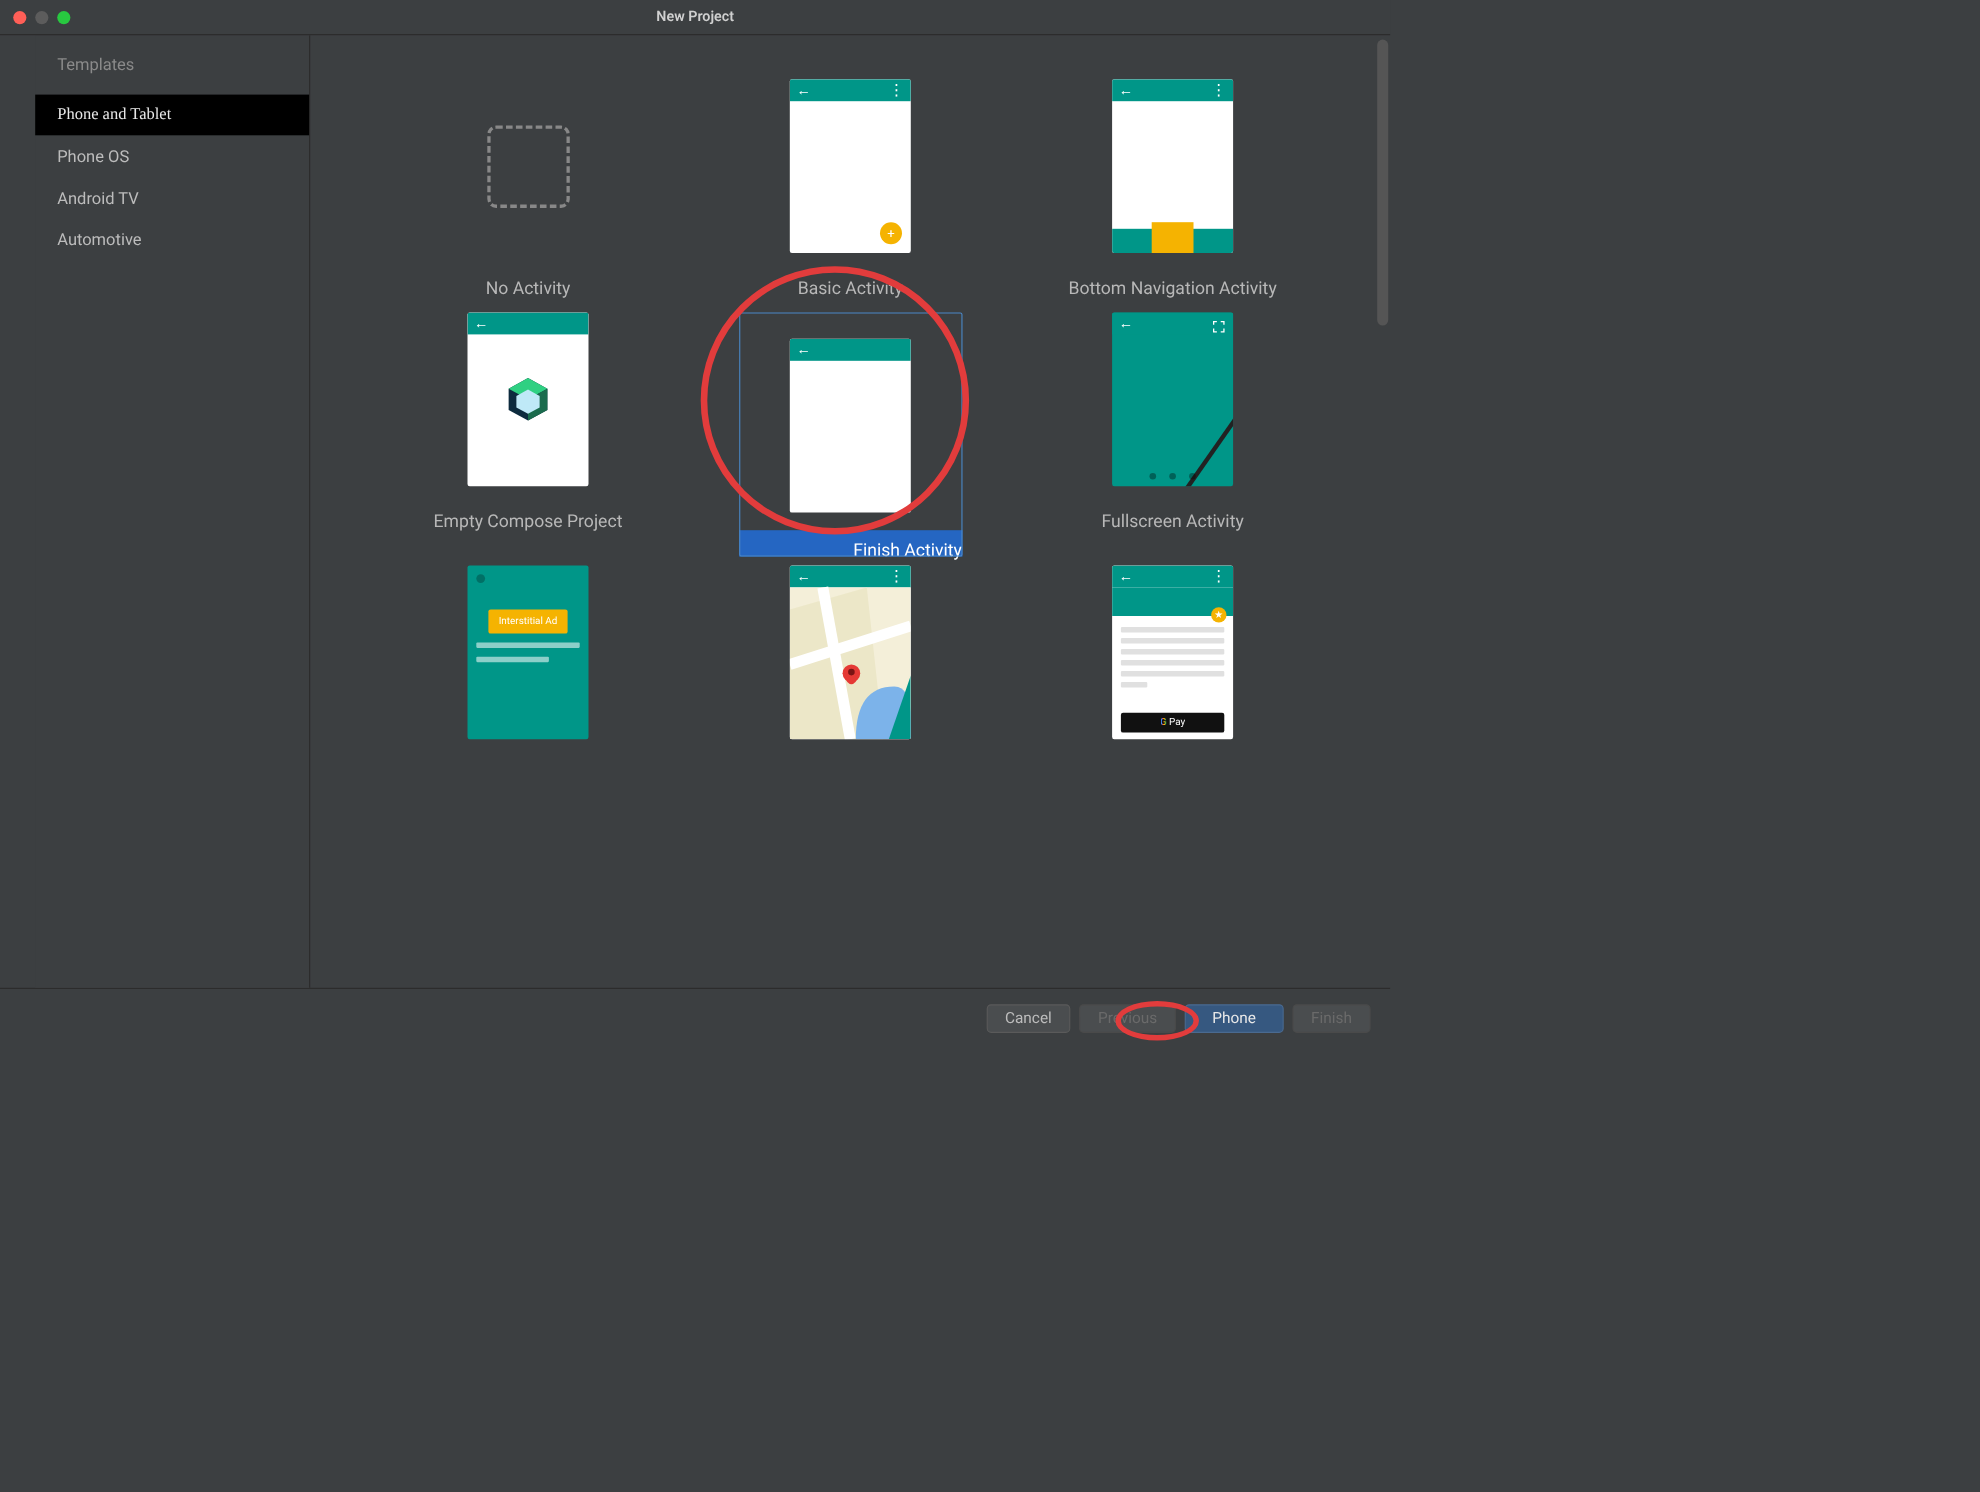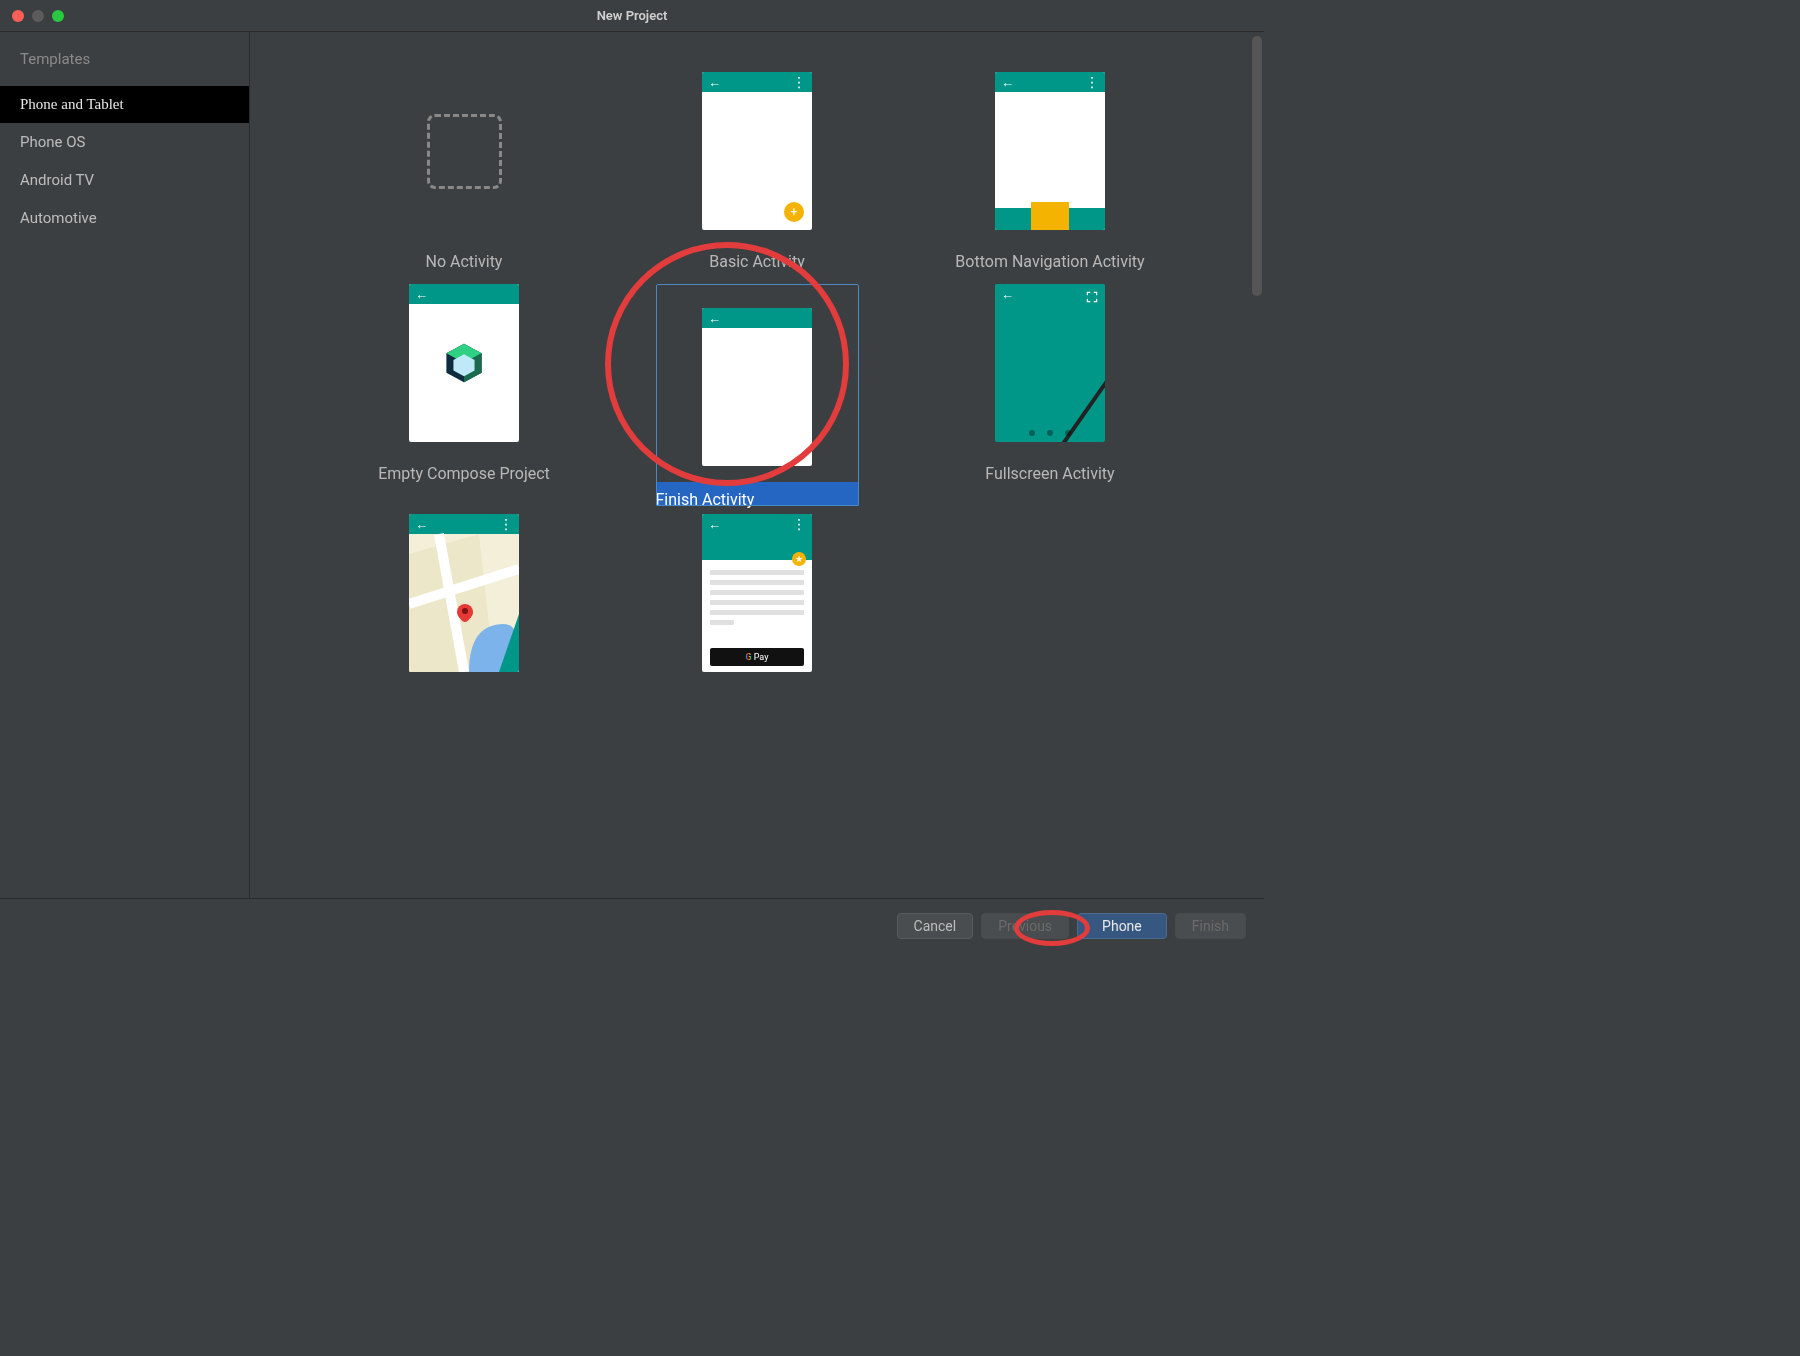"Templates" .body { padding-left: none -> 32px }
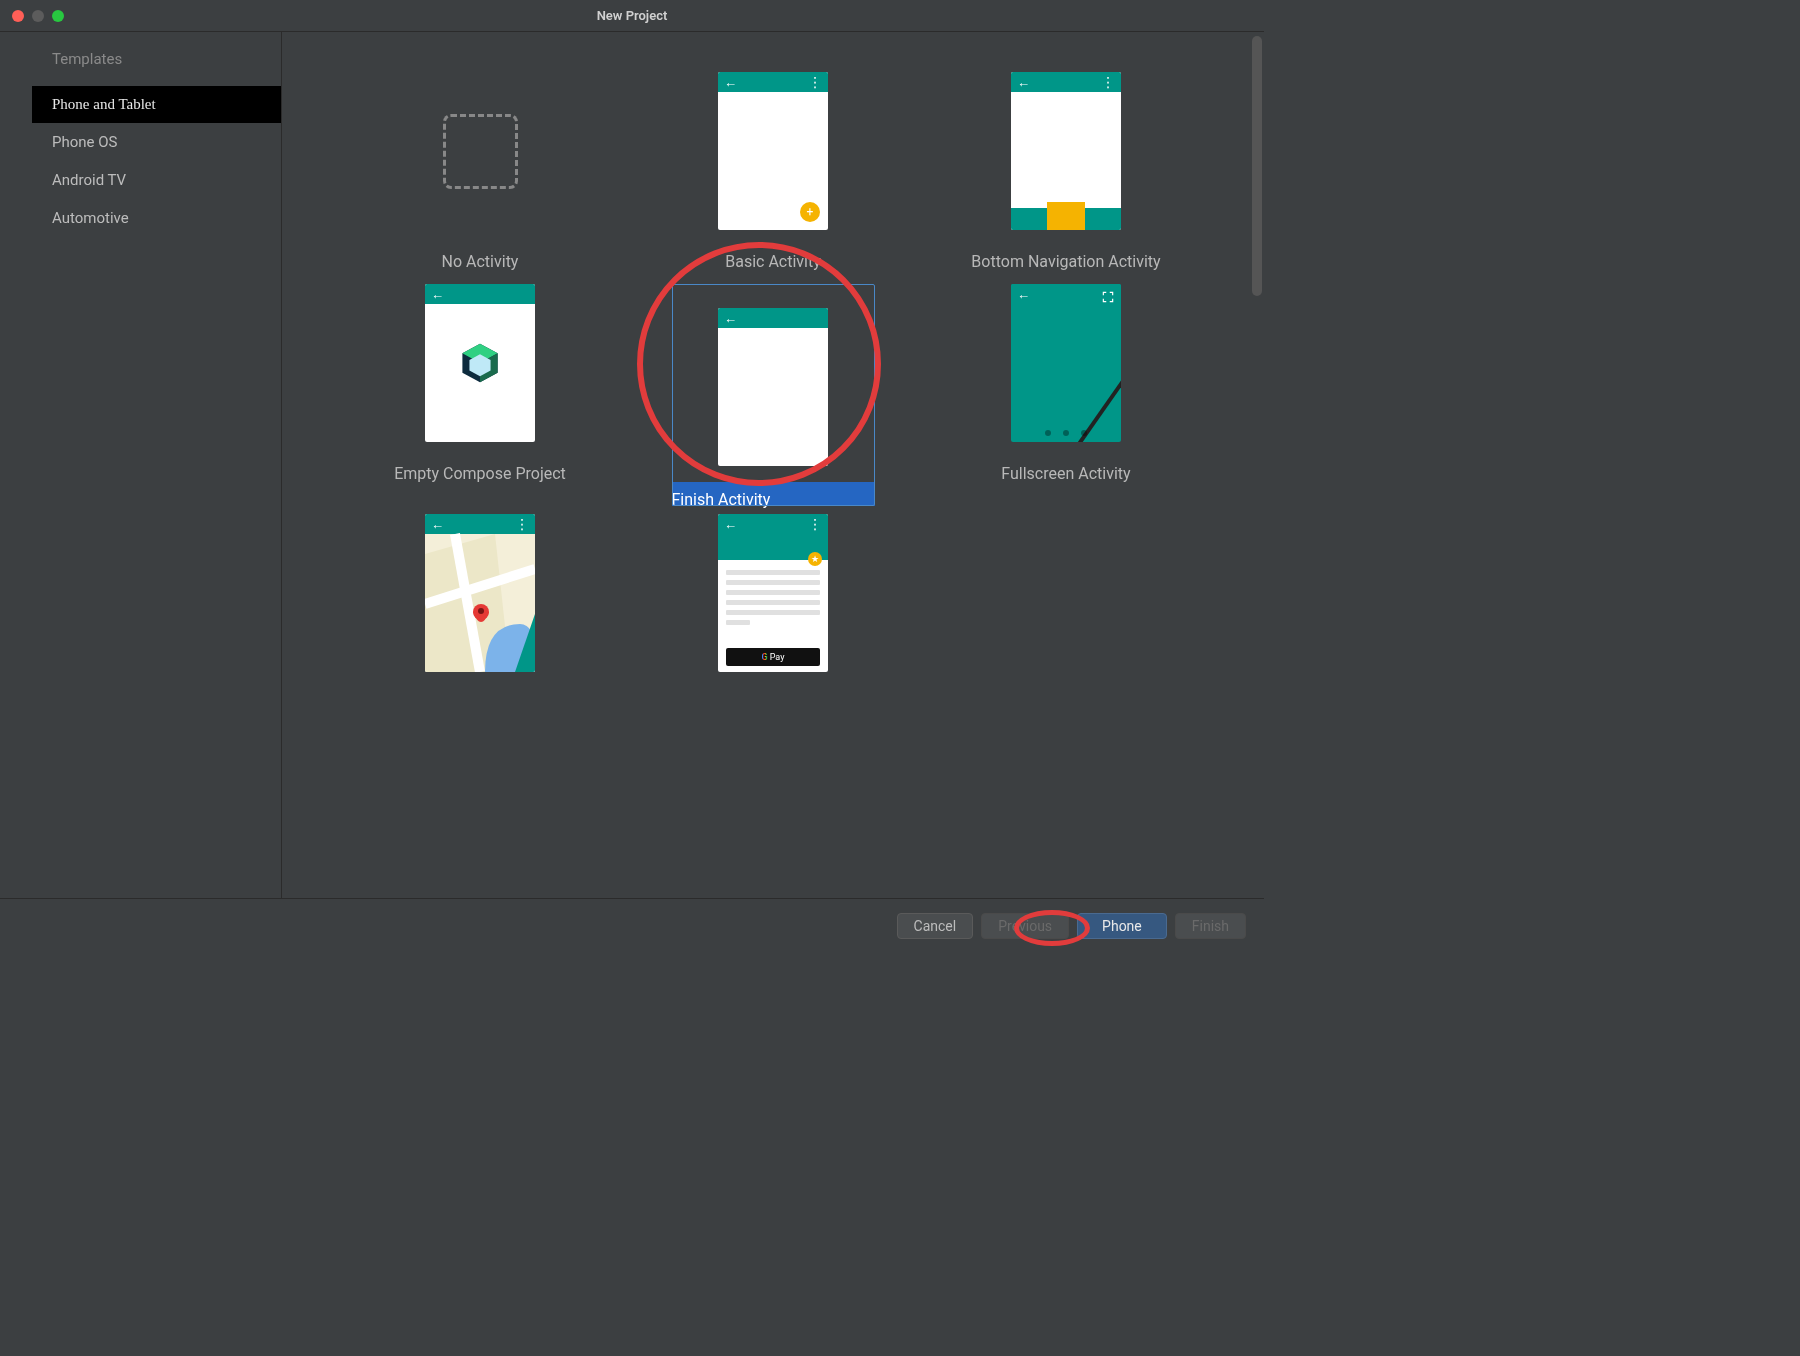"No Activity" .label { text-align: left -> right }
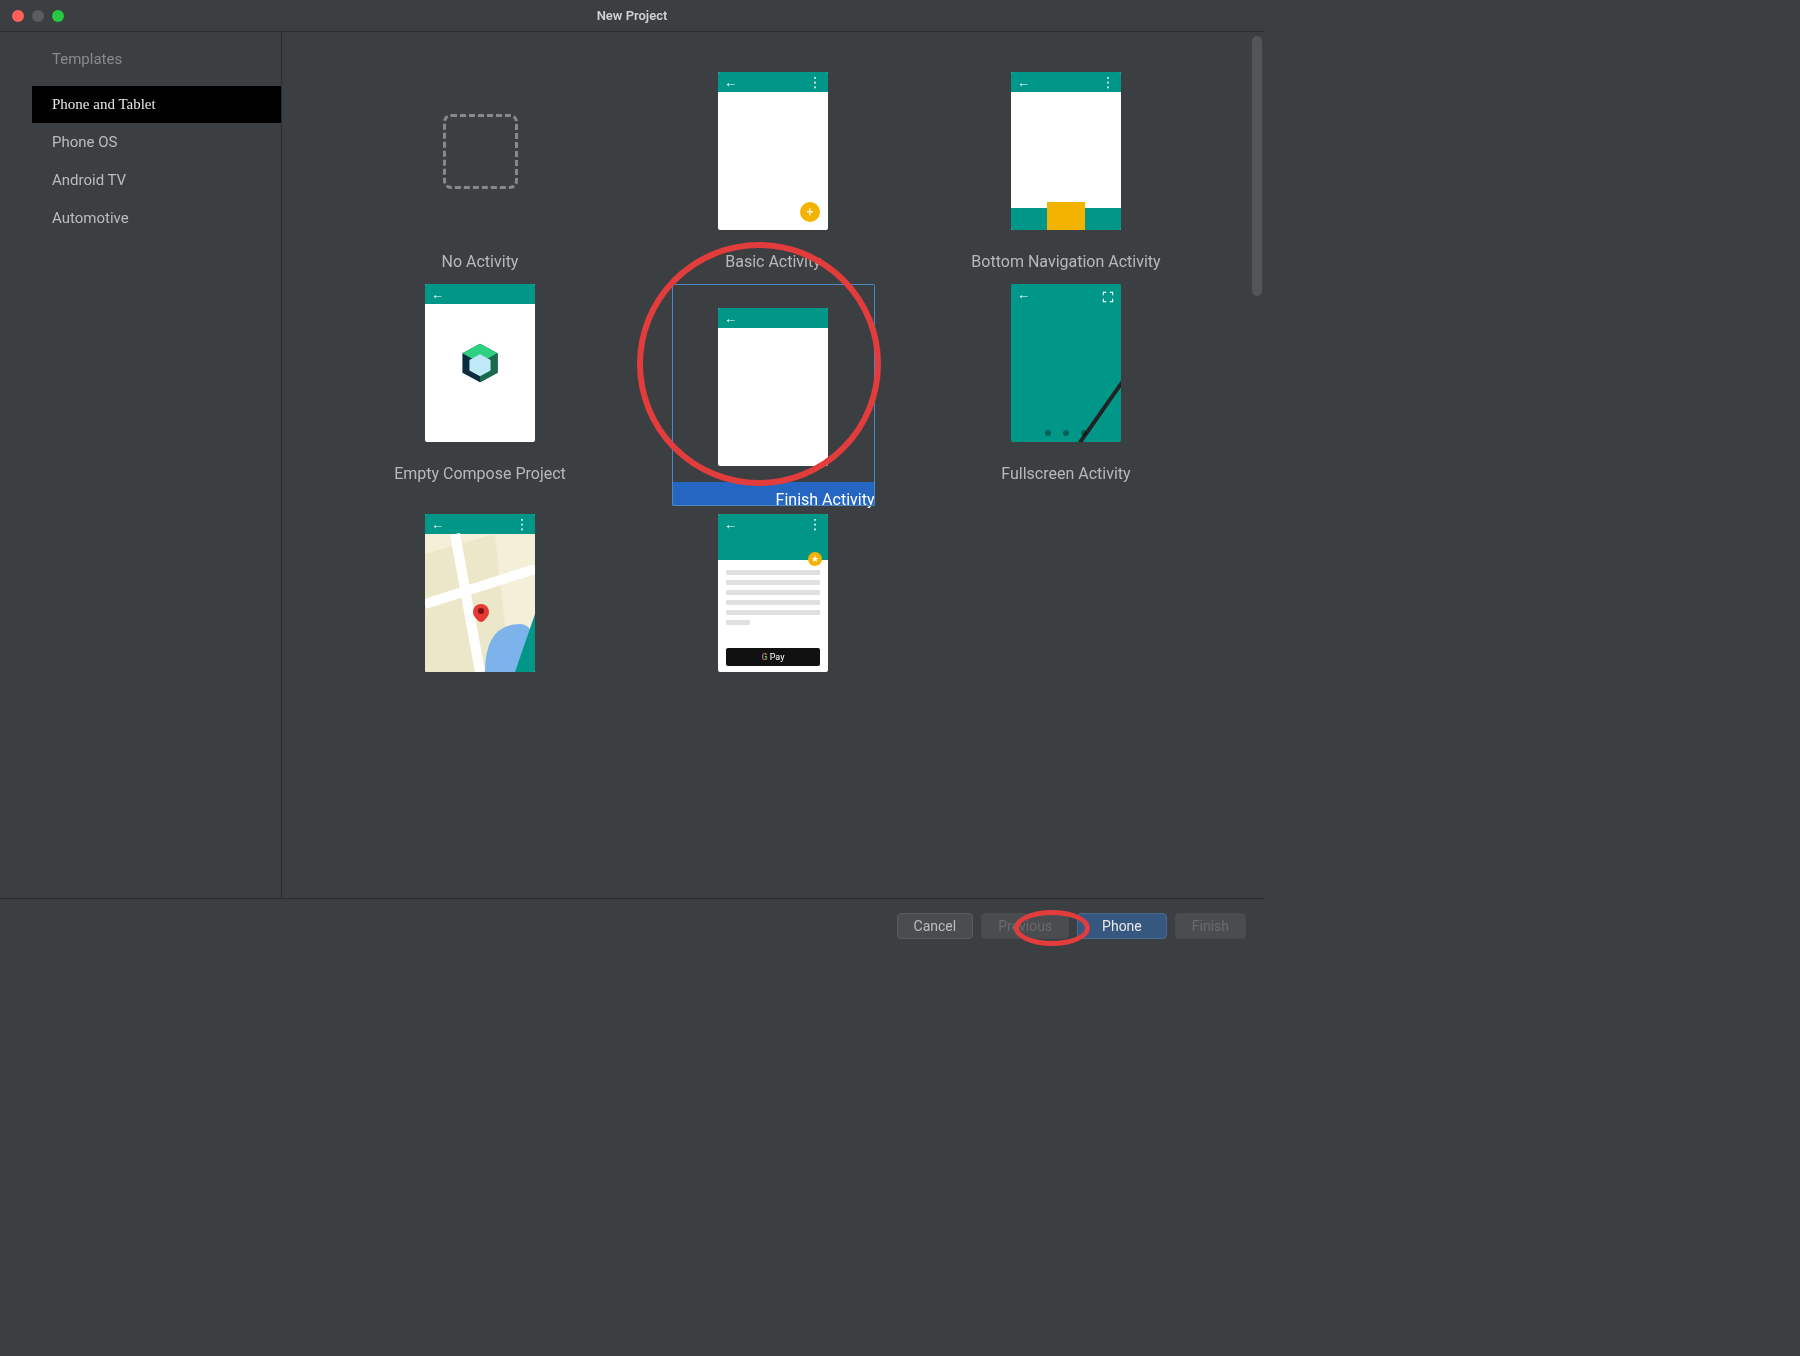"Interstitial Ad" div.cell { html: none -> <div> <div> <div></div> <div>Interstitial Ad</div> <div></div> <div></div> </div> </div> }
